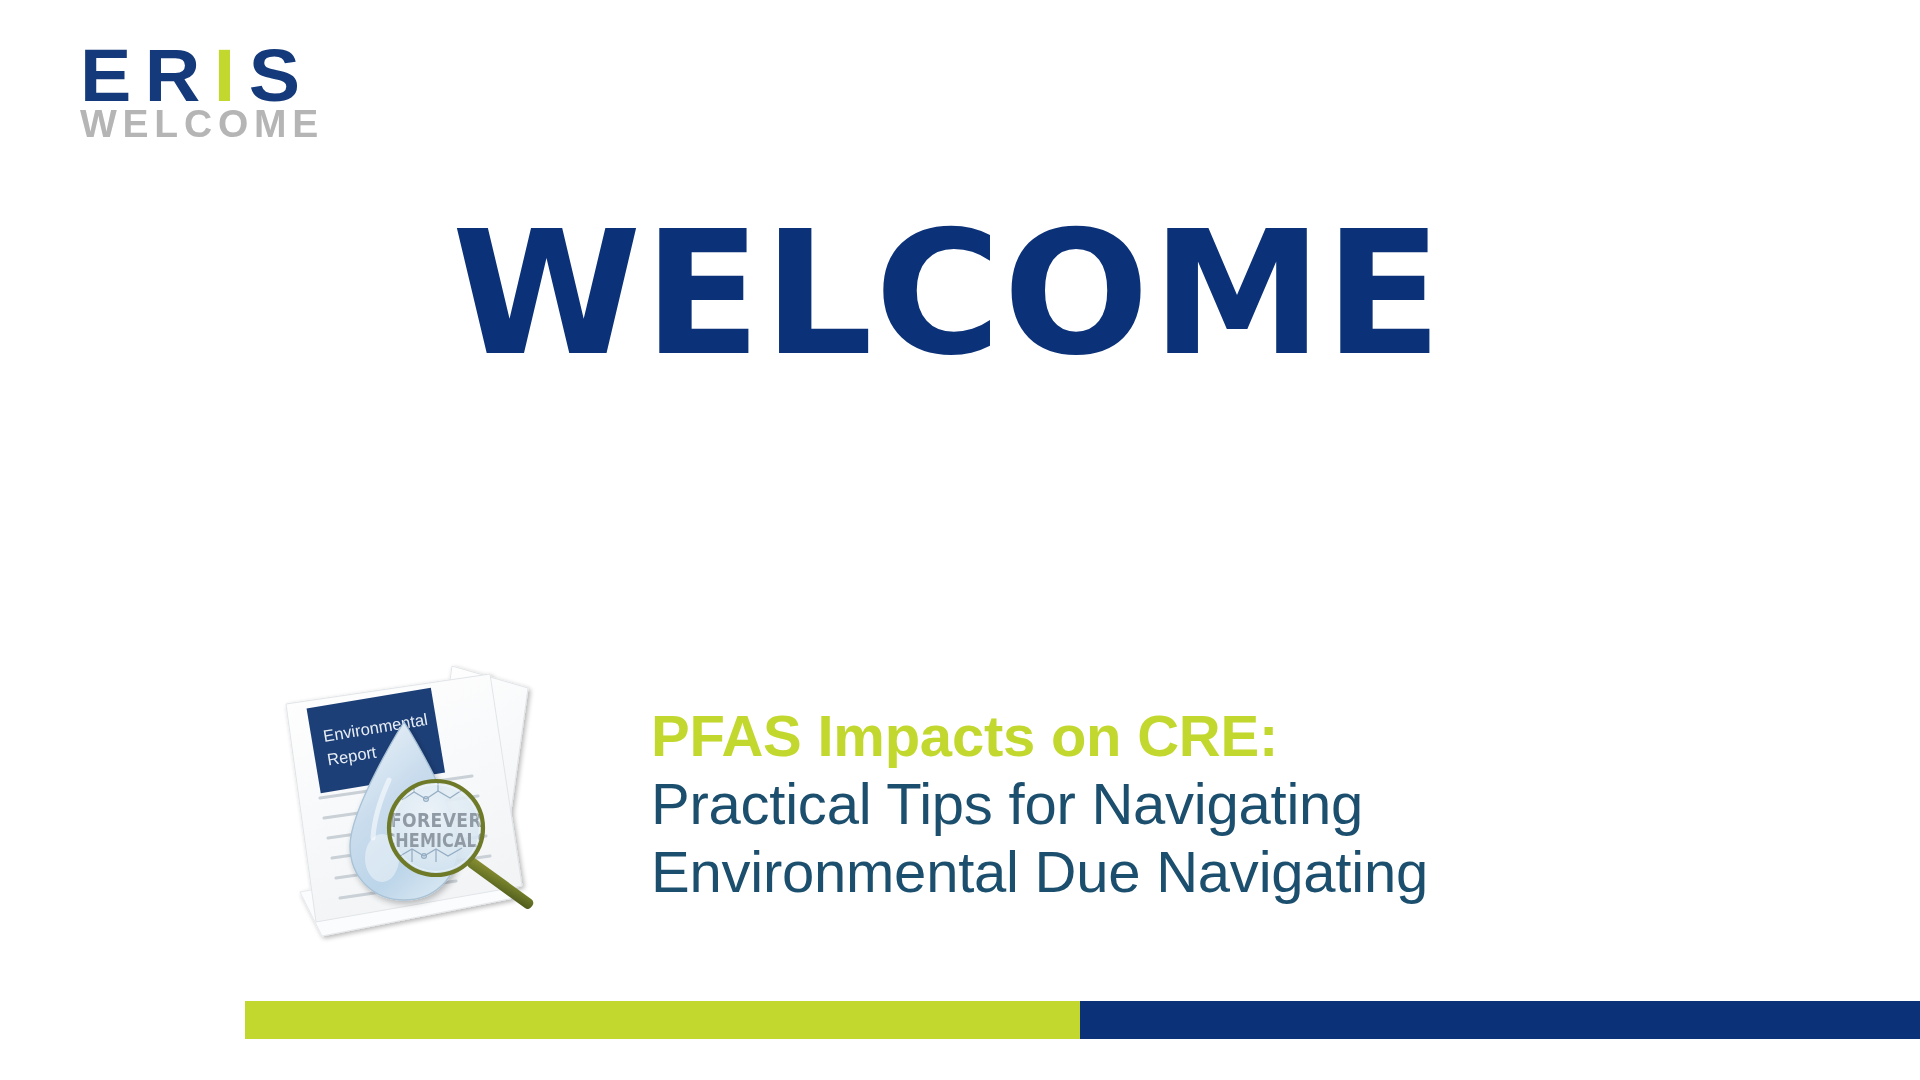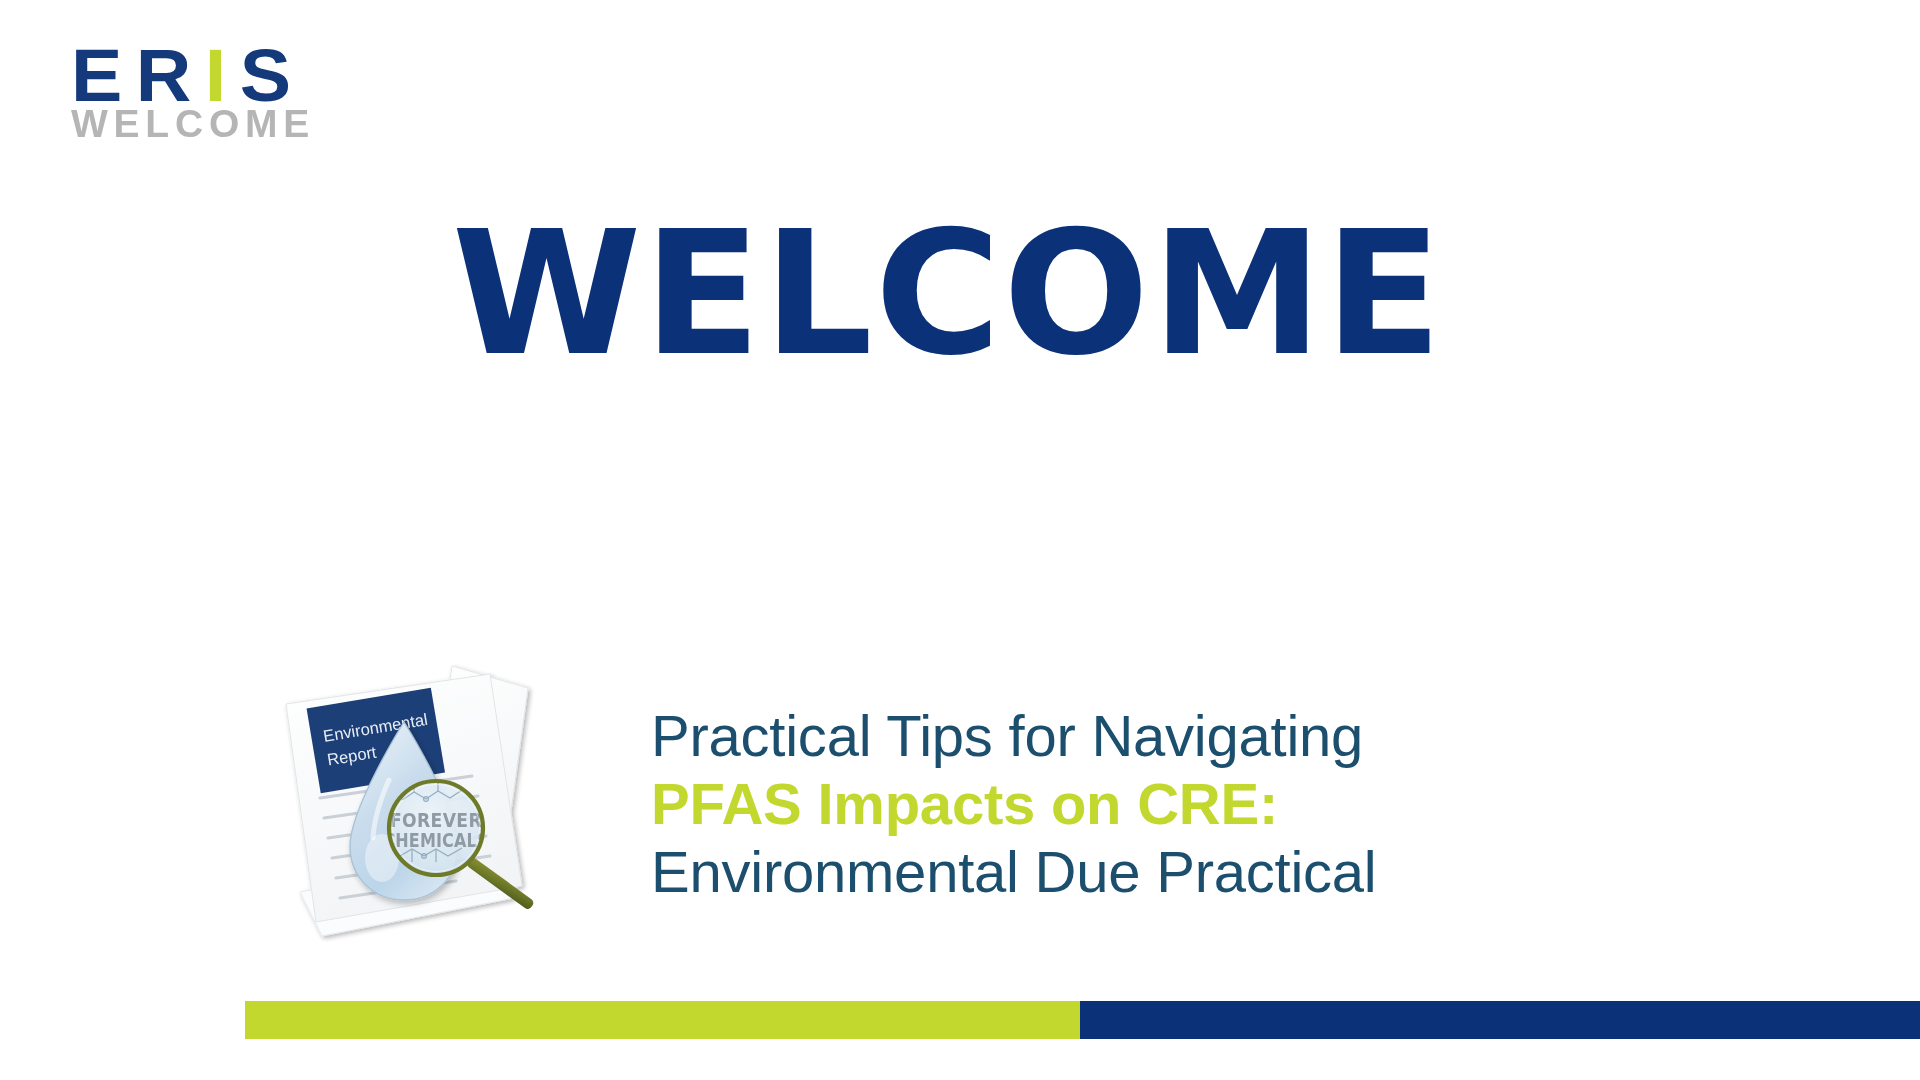"ERIS" .logo-block { left: 71px -> 80px }
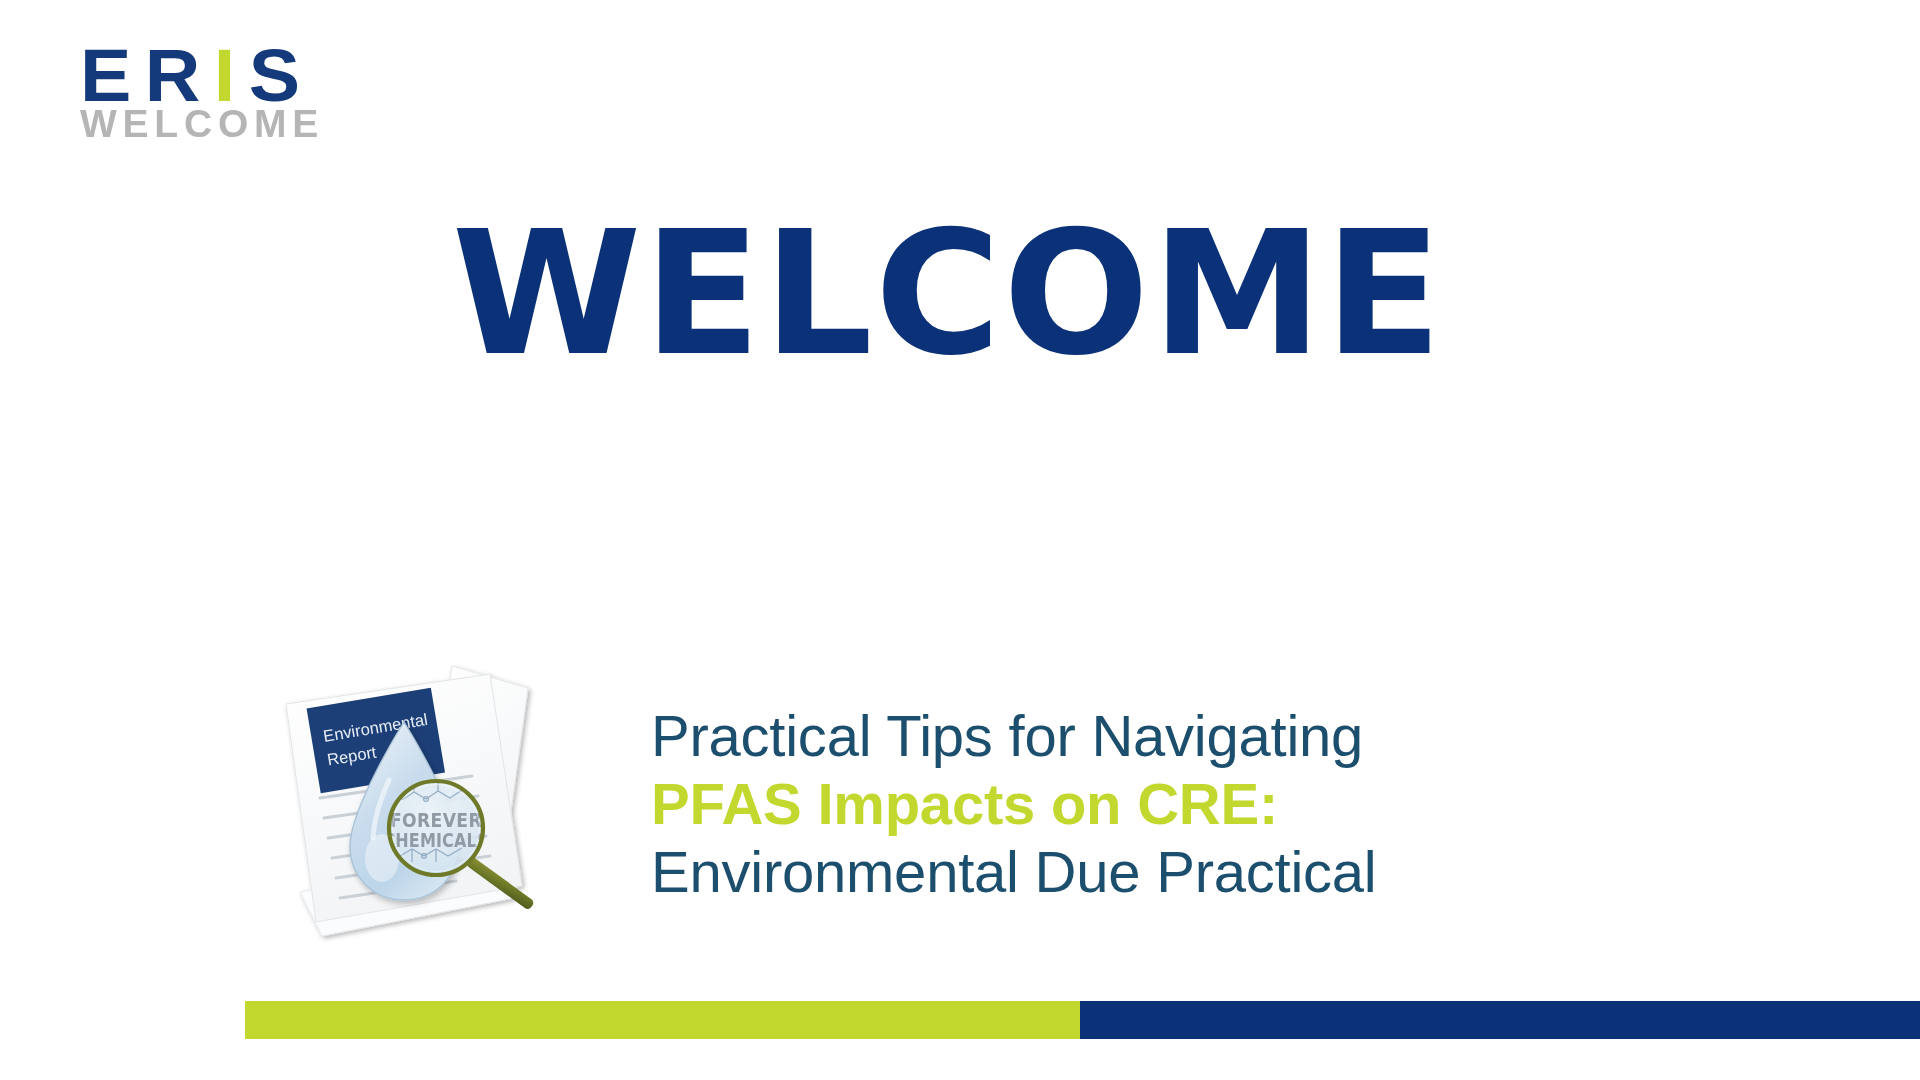"Practical Tips for Navigating" div.sub-line { order: before "PFAS Impacts on CRE:" -> after "PFAS Impacts on CRE:" }
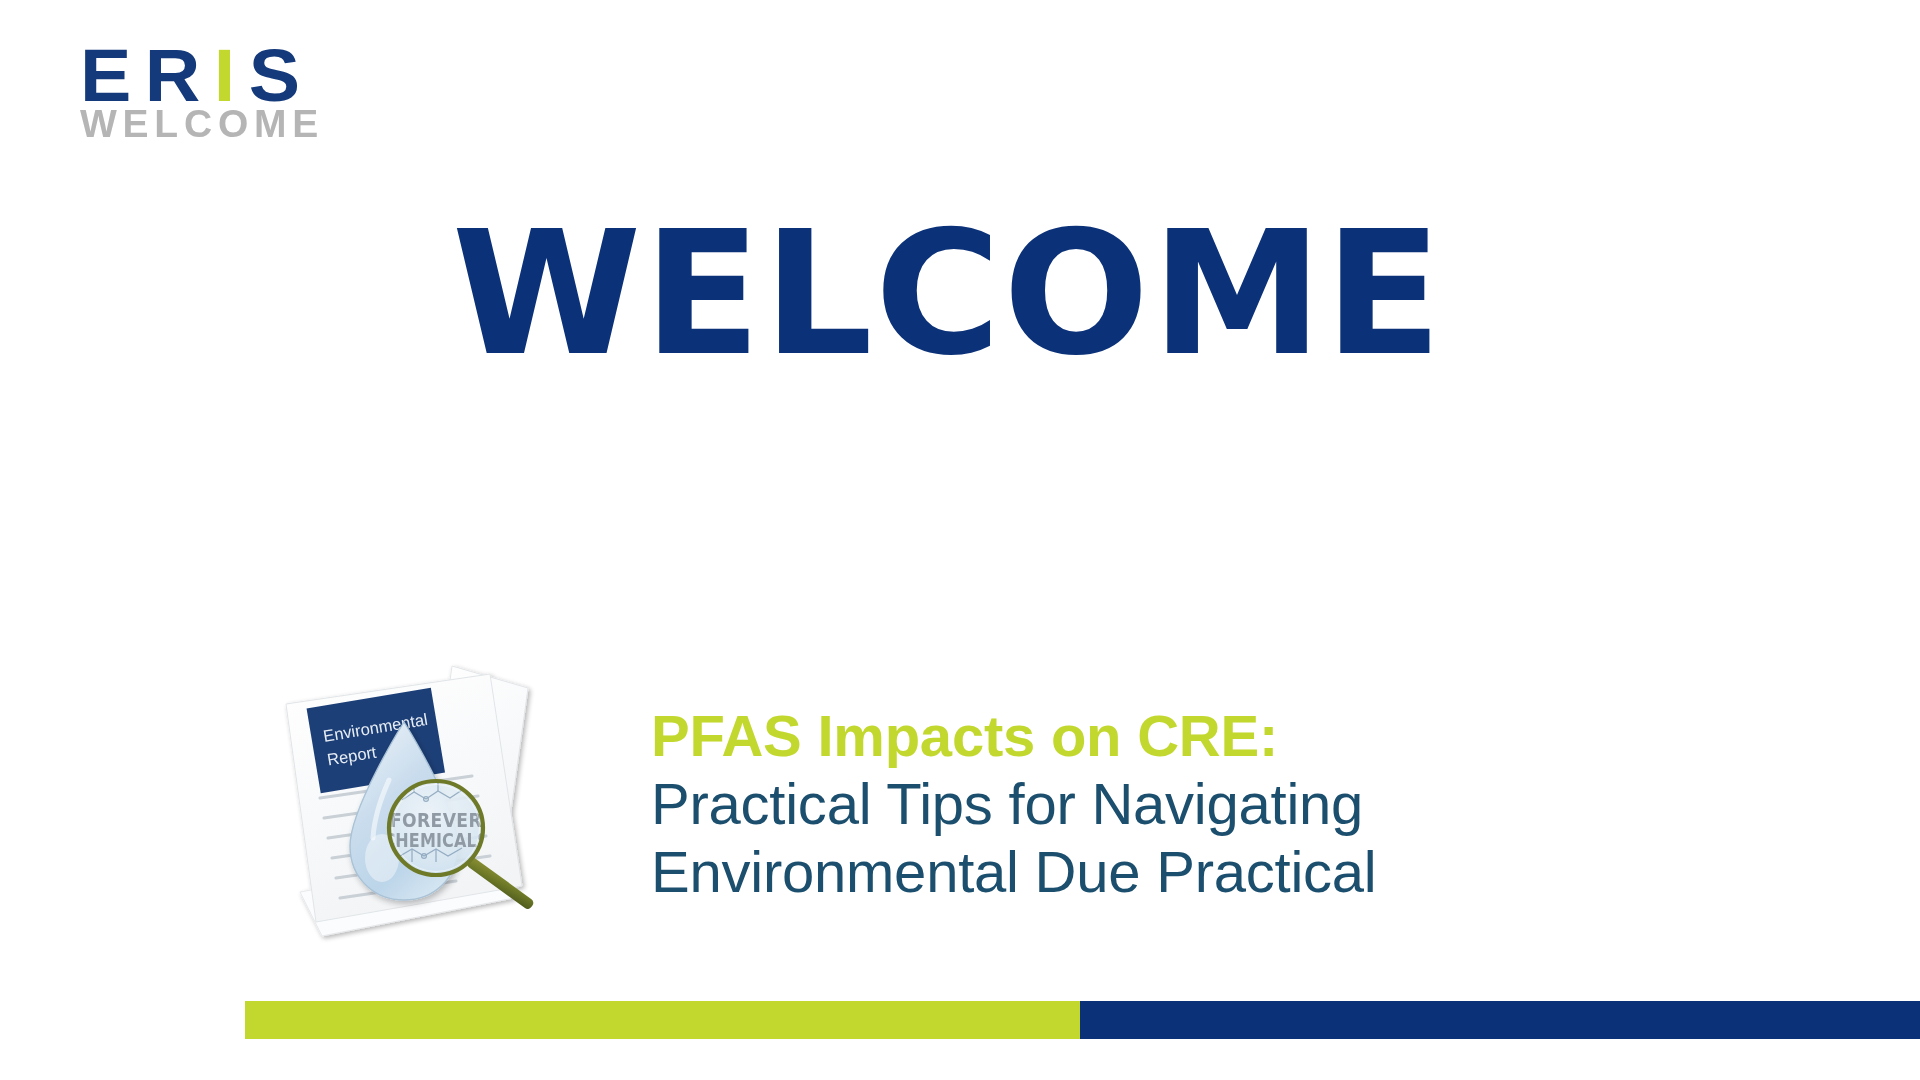"Environmental Due Practical" div.sub-line { text: Practical -> Navigating }
